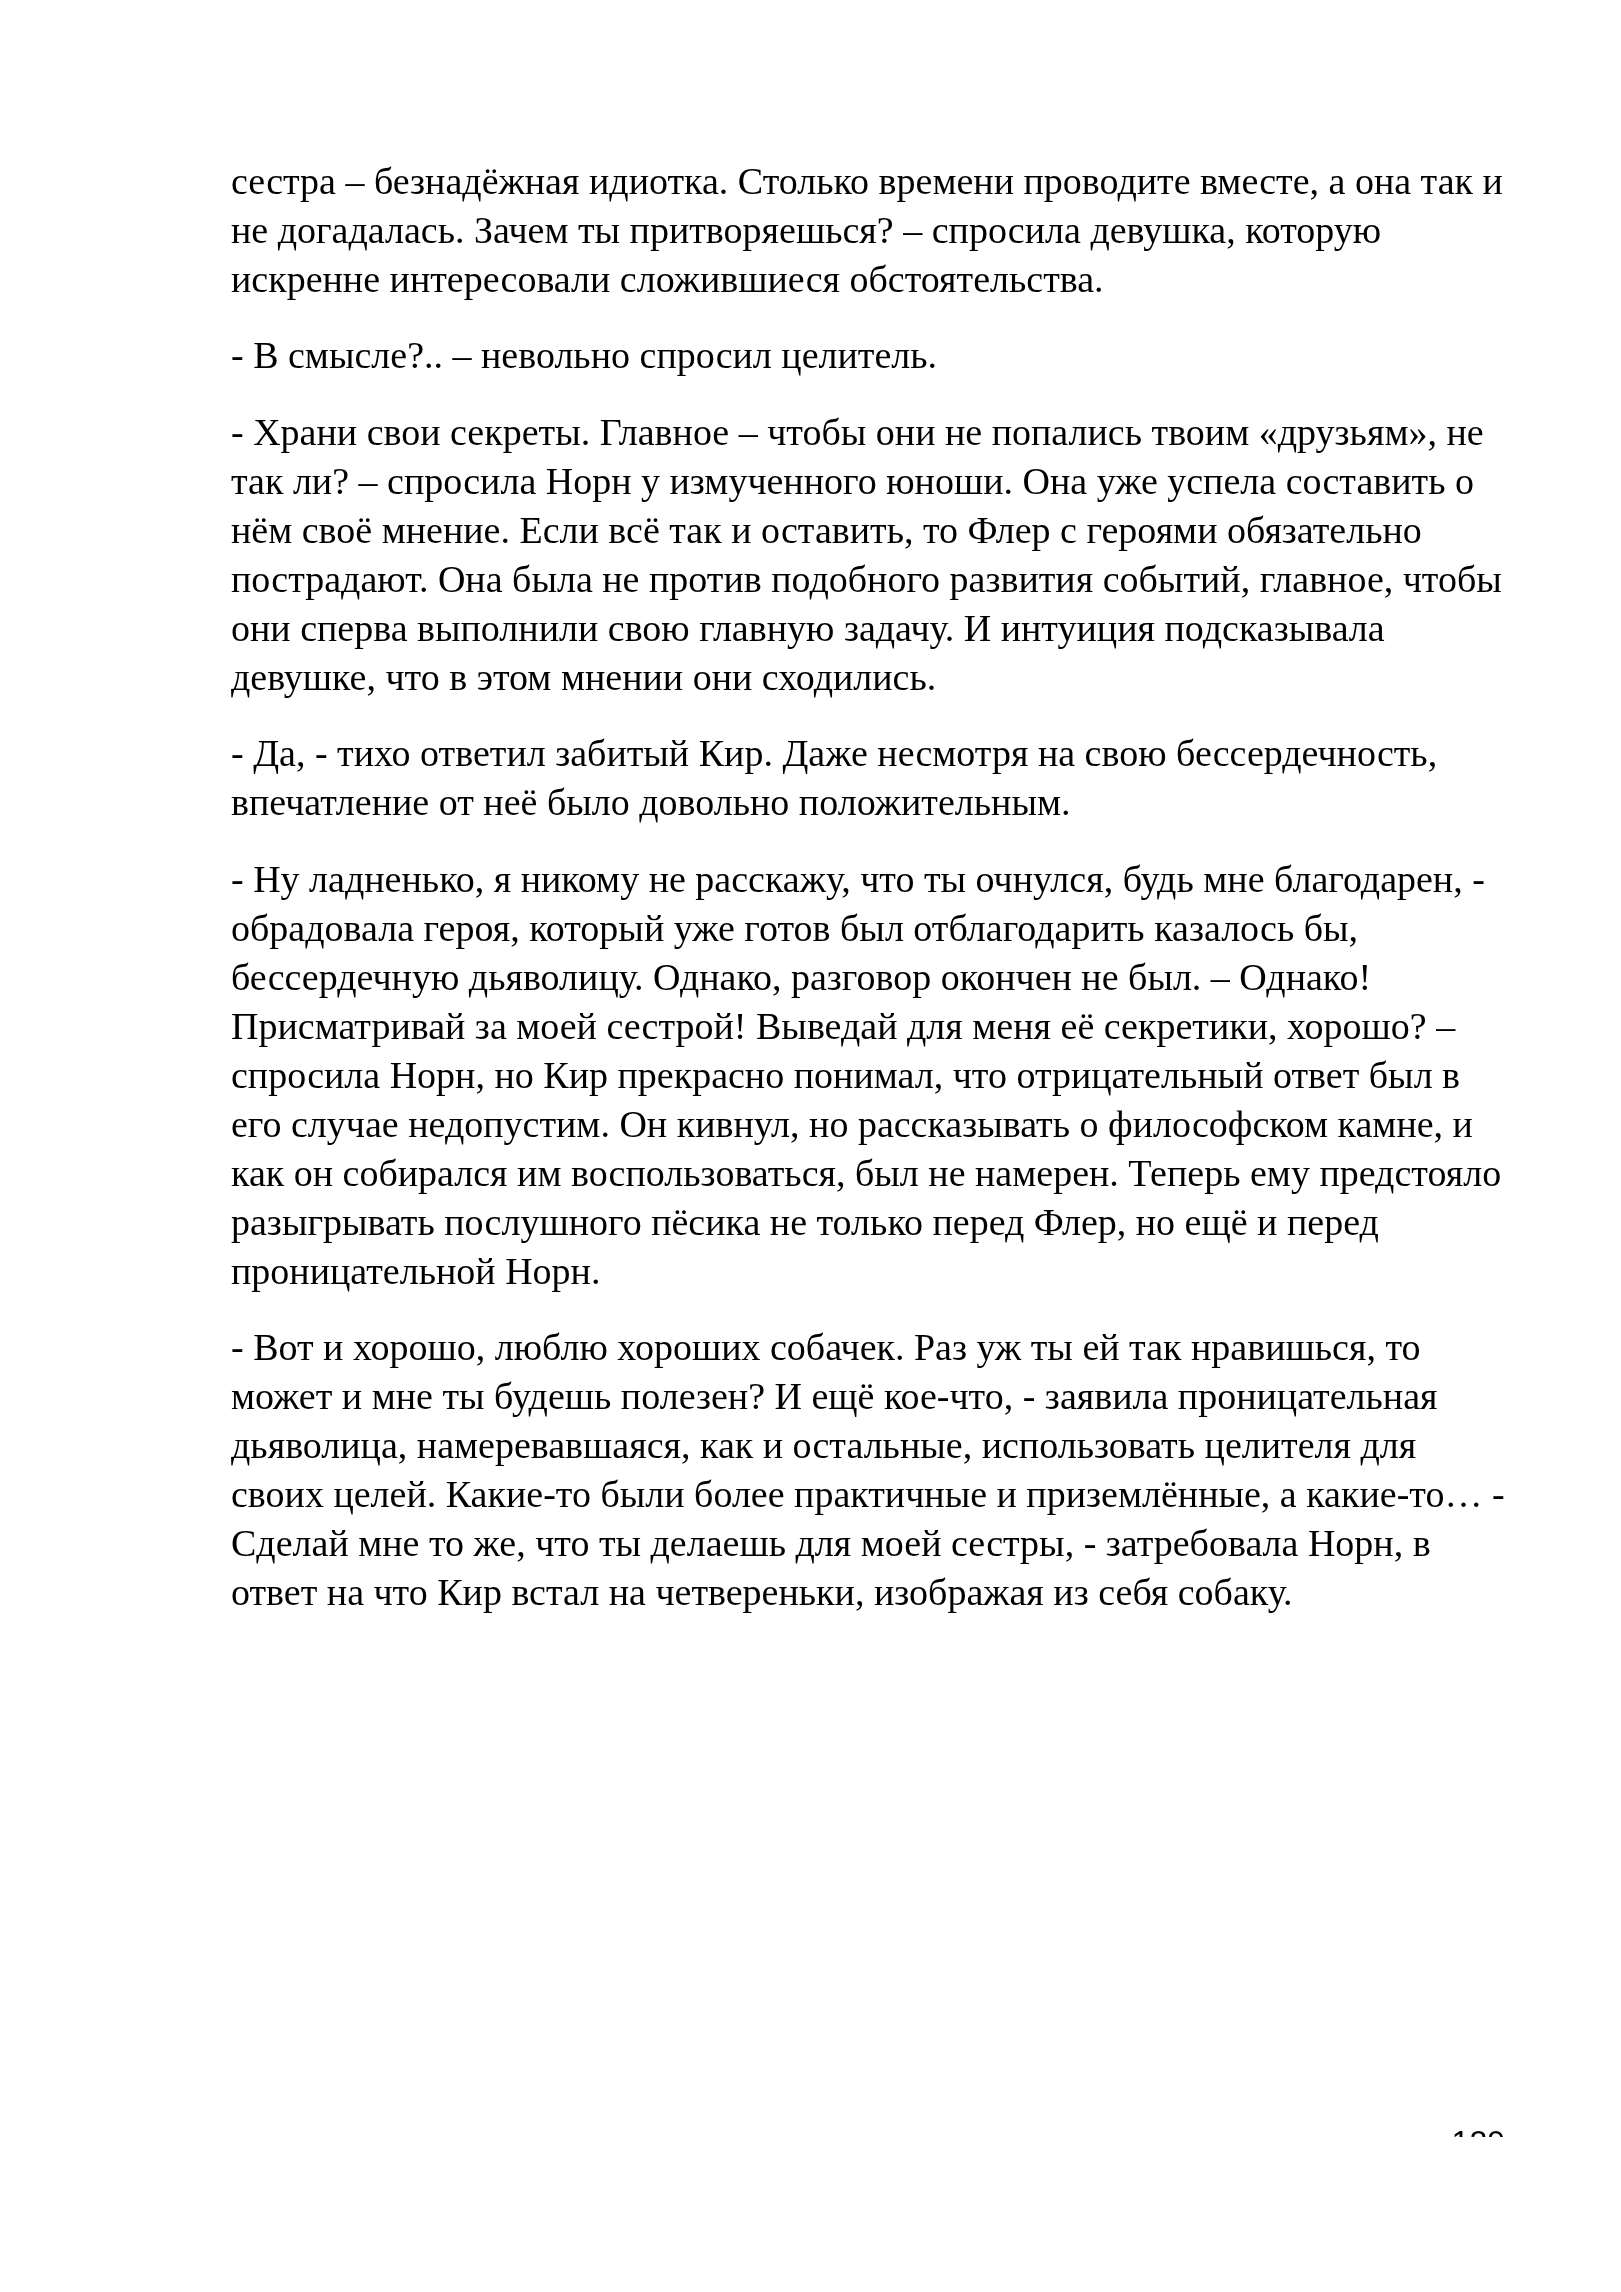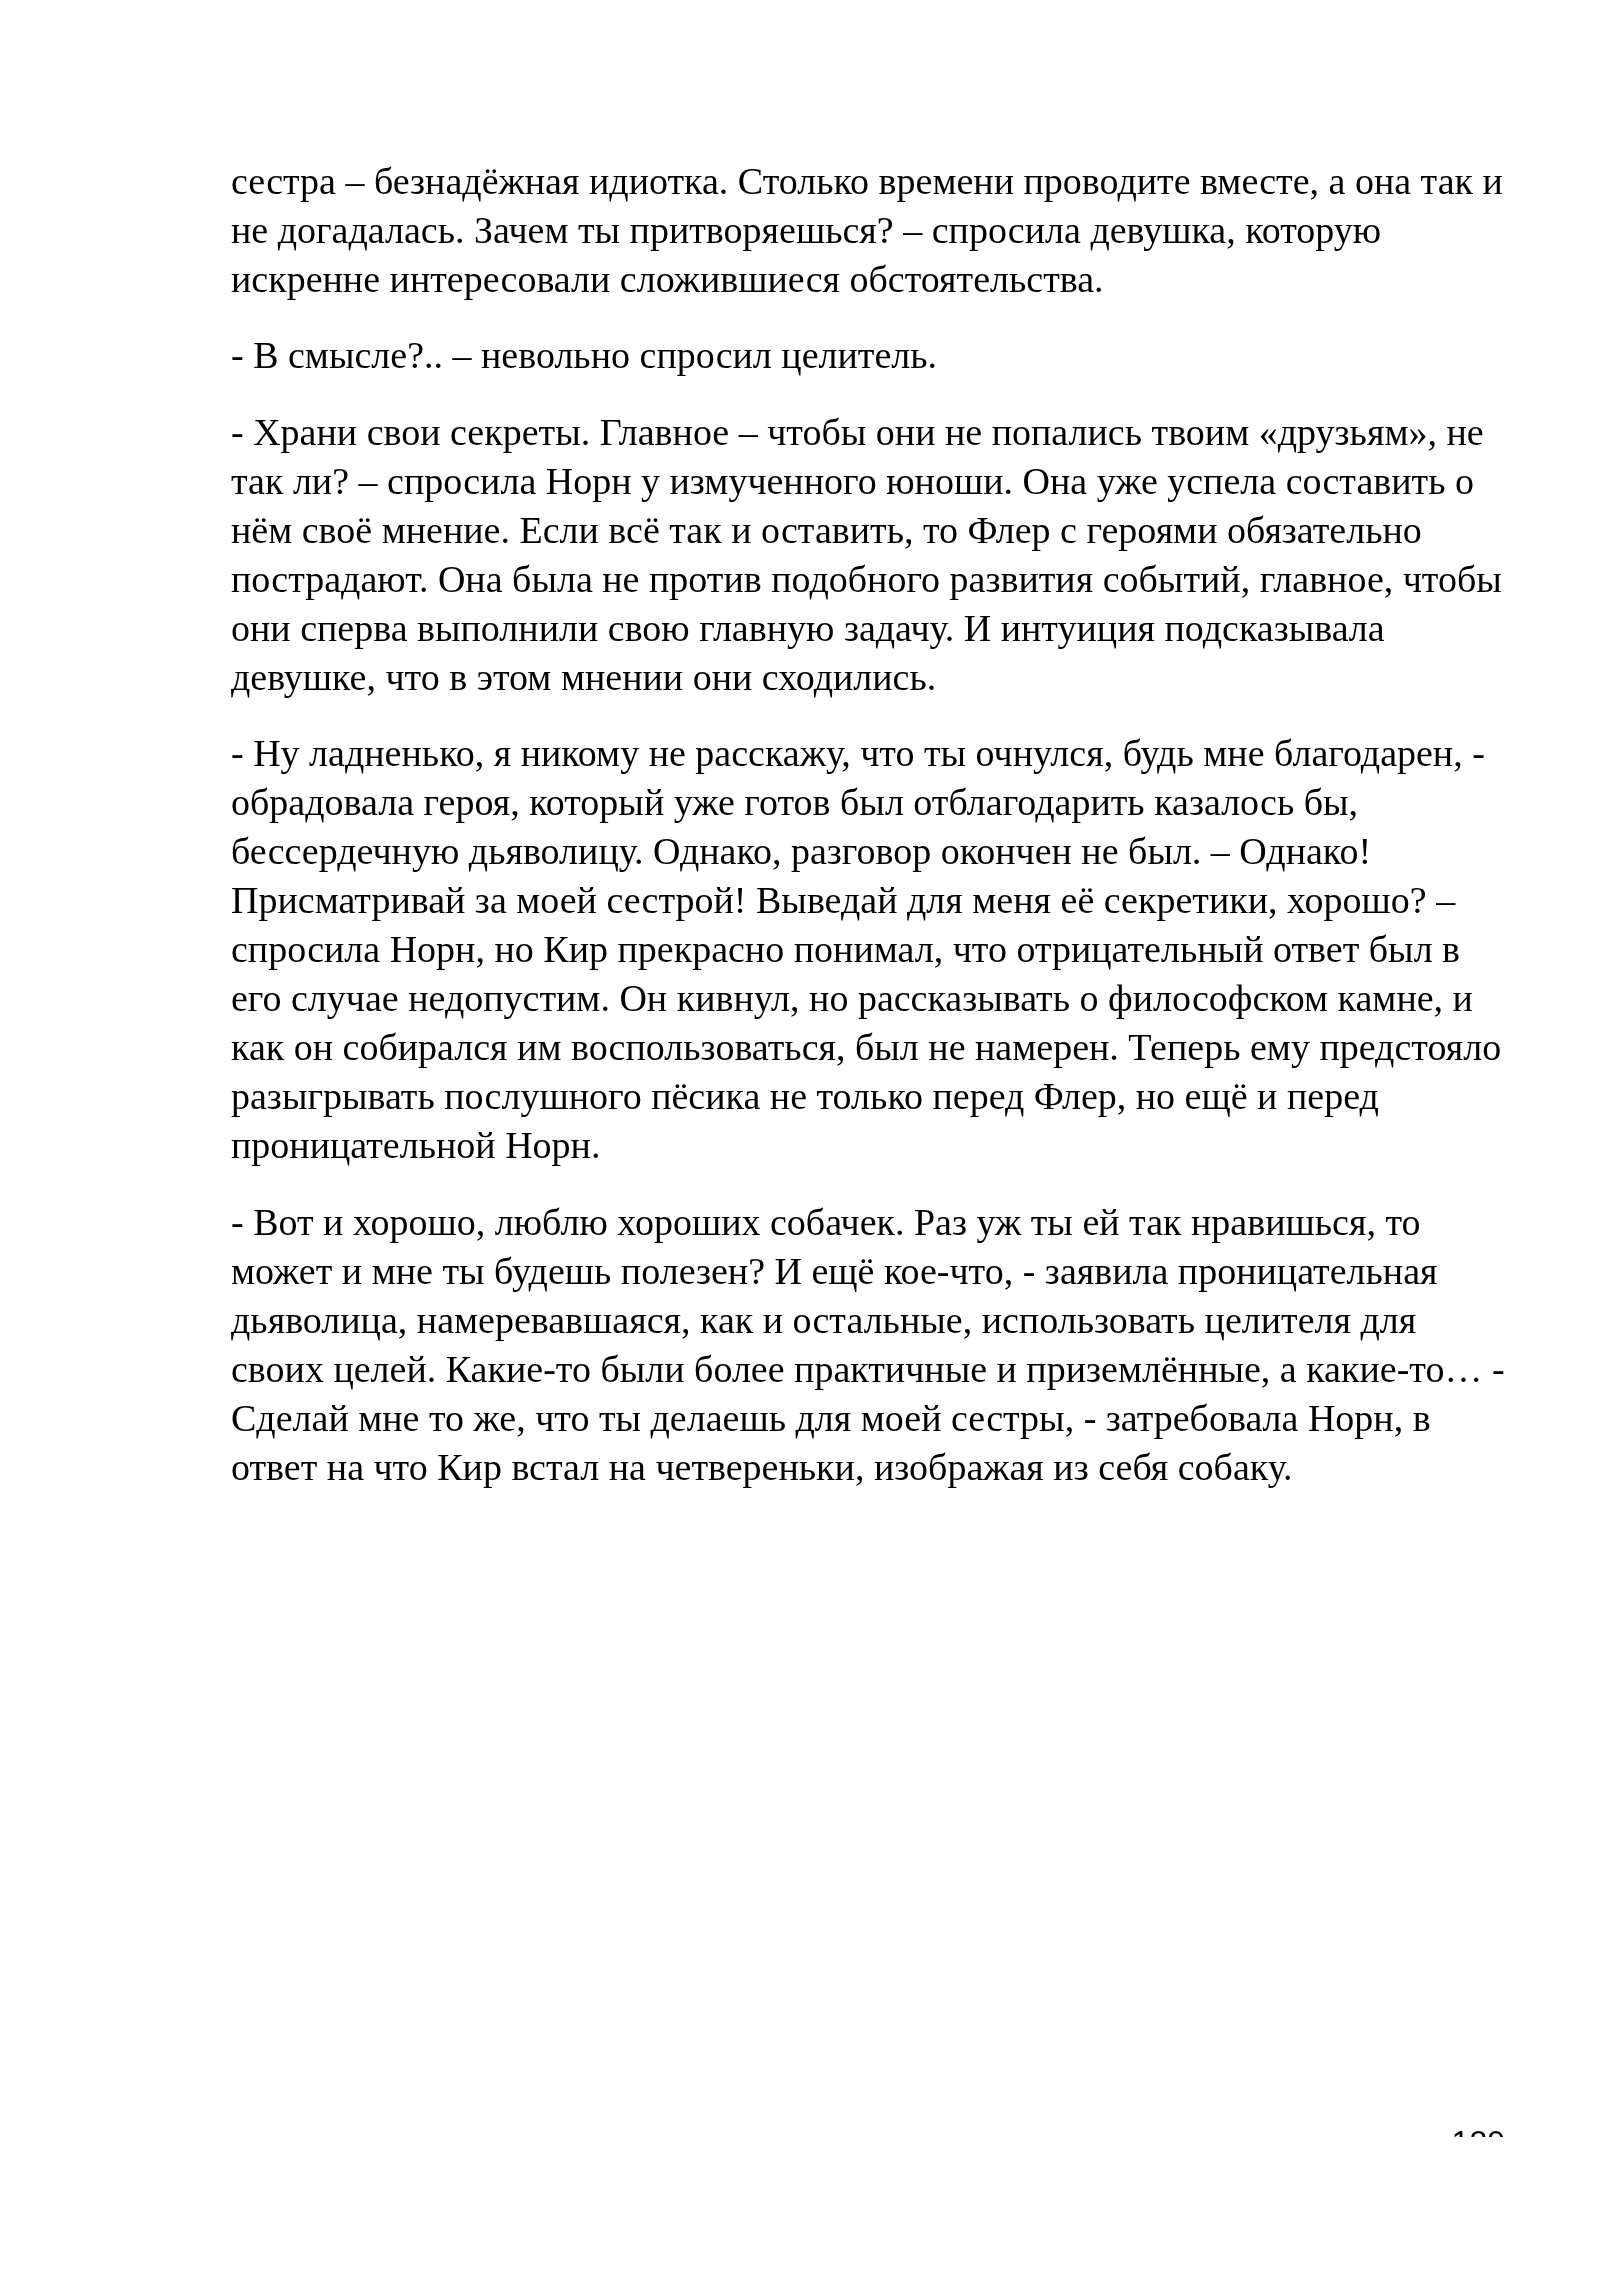"- Да, - тихо ответил" p { html: none -> <p>- Да, - тихо ответил забитый Кир. Даже несмотря на свою бессердечность, впечатление от неё было довольно положительным.</p> }
